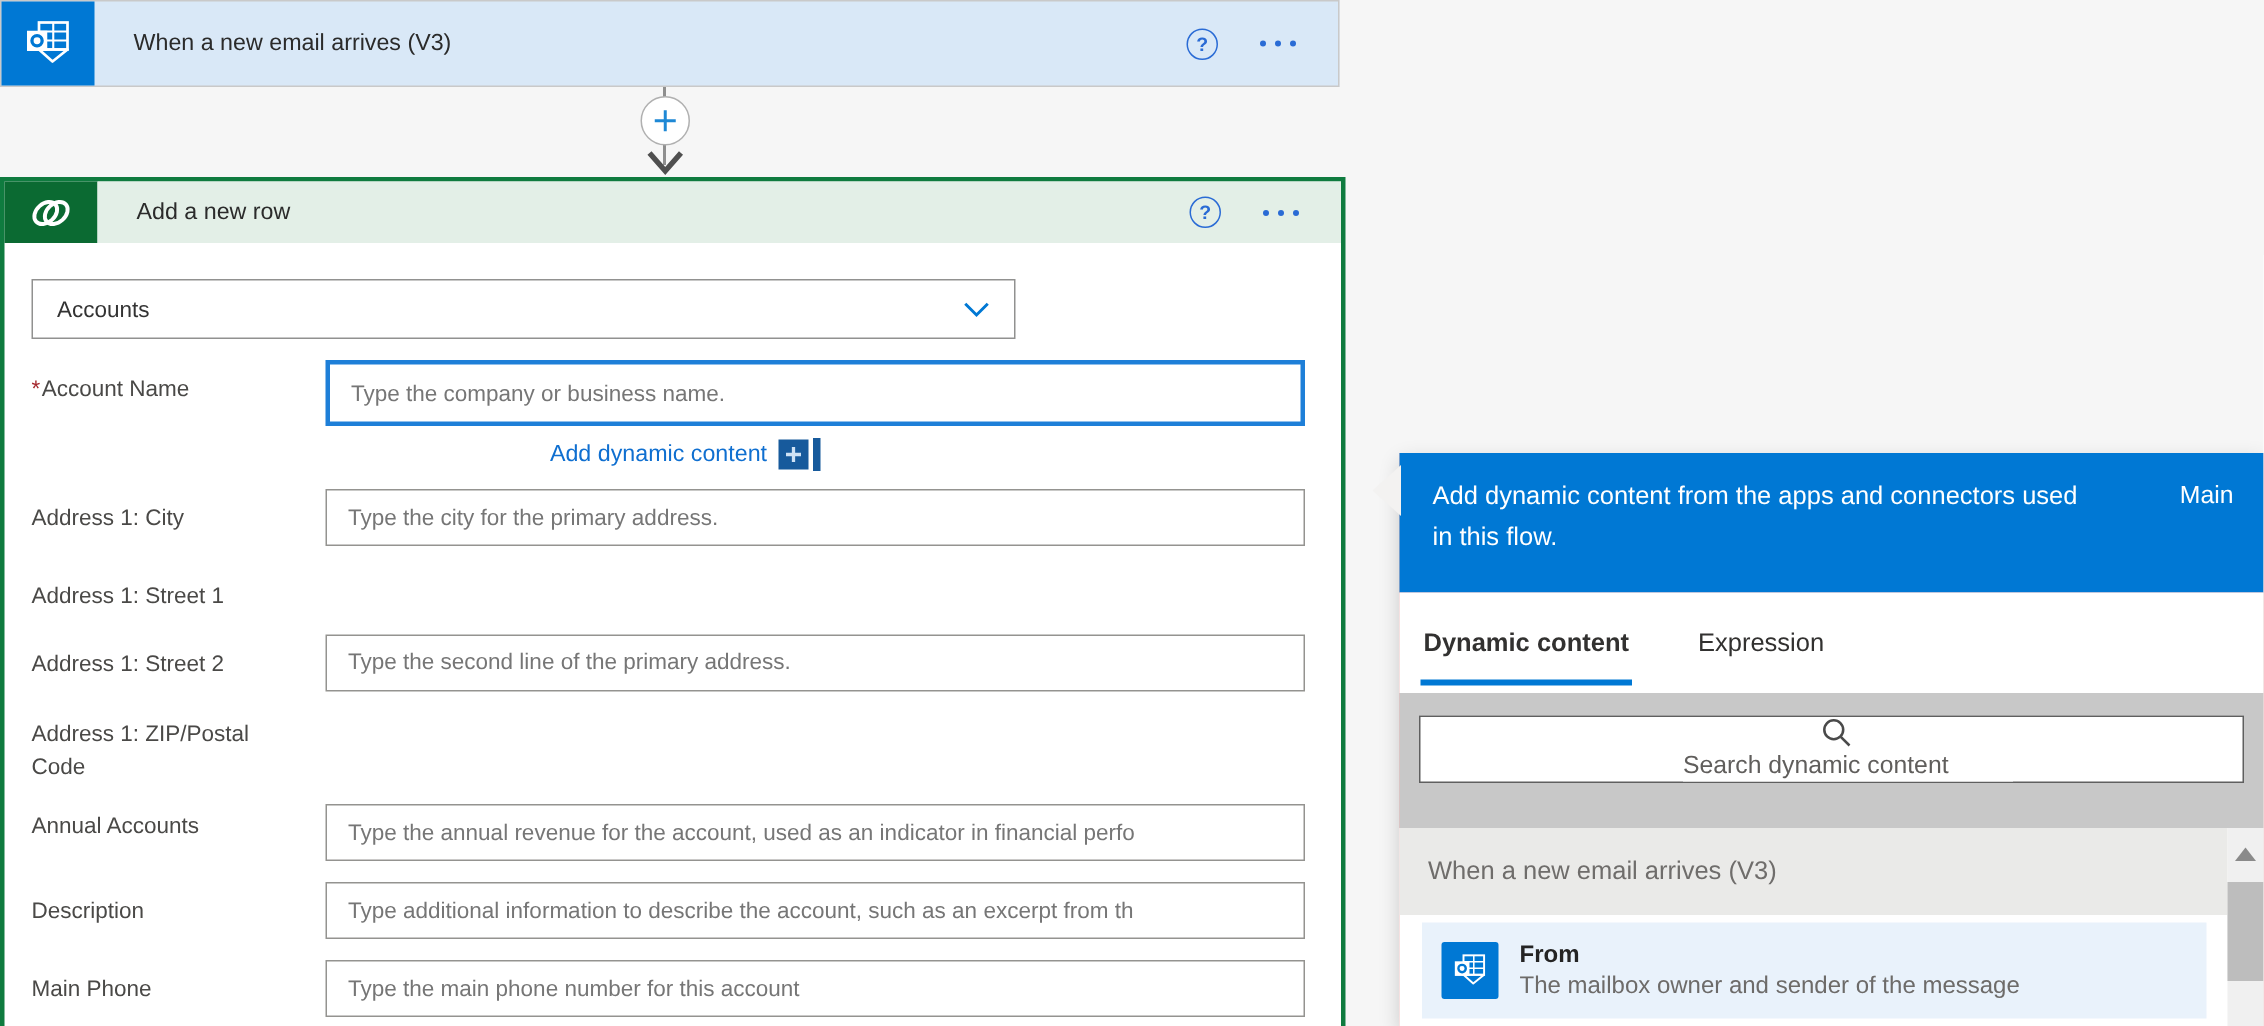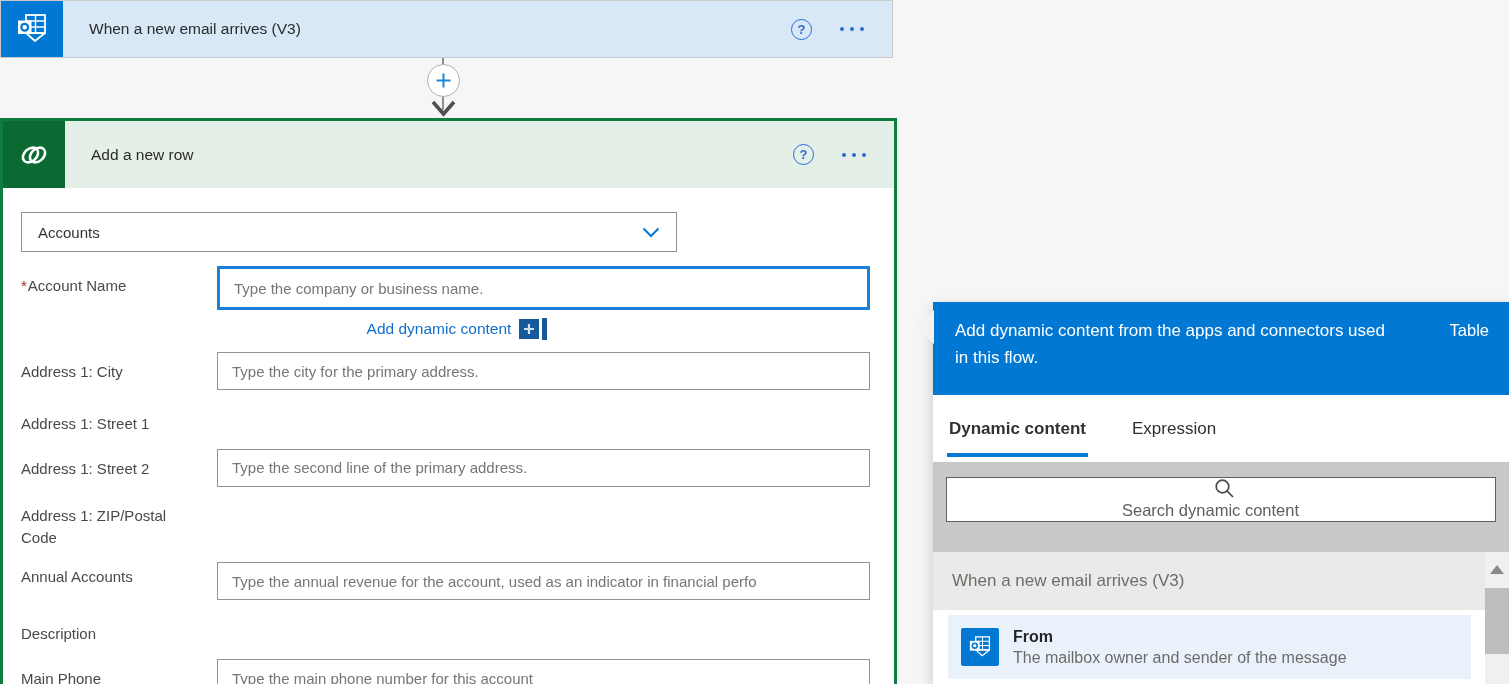"Add a new row" .action-header { height: 67px -> 41px }
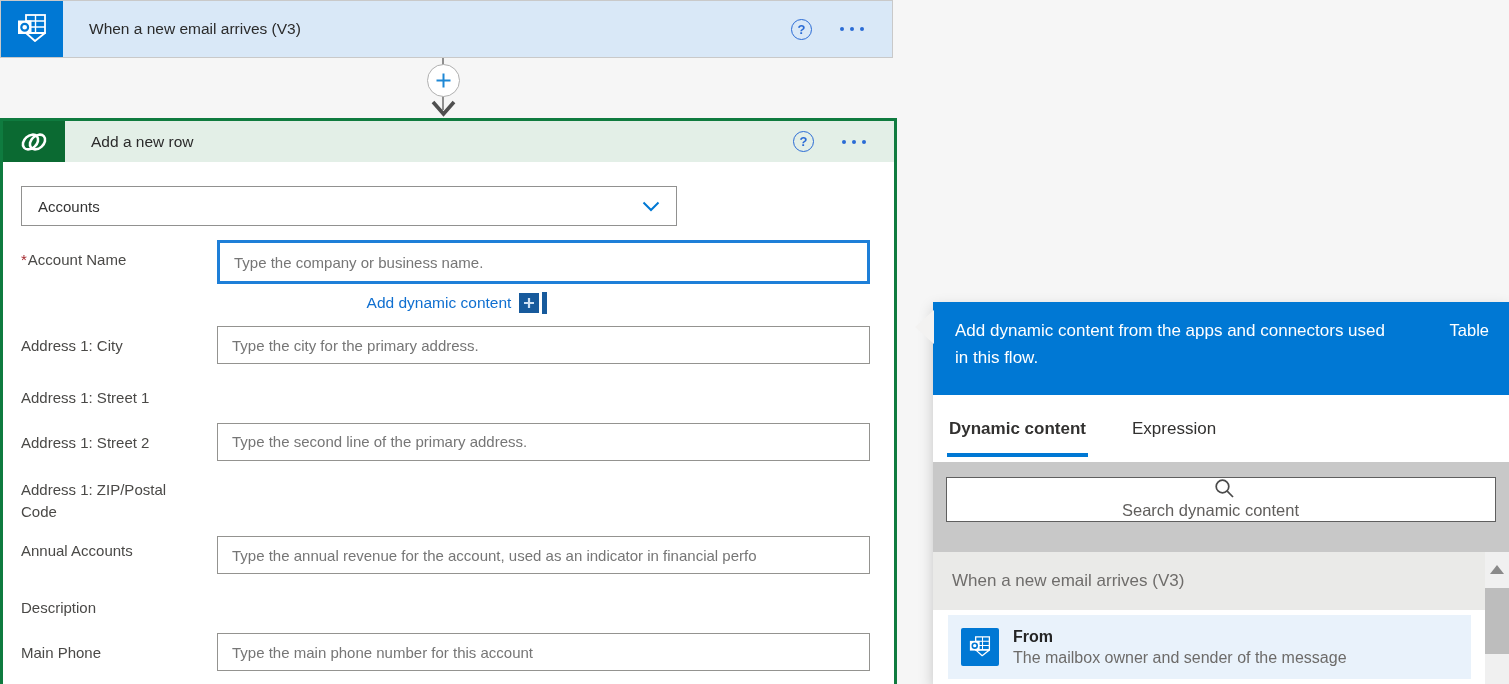"Table" div.hide-btn { text: Table -> Main }
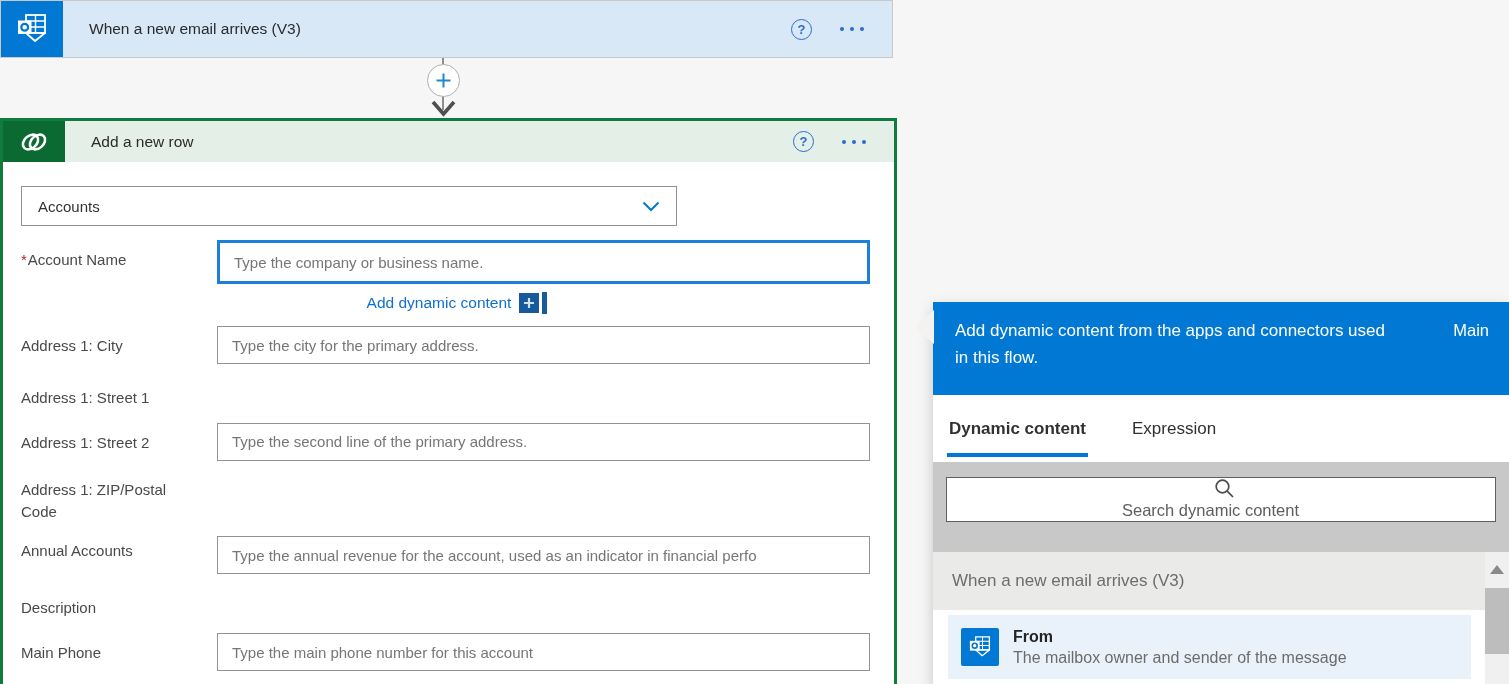"Type additional information to describe" div.fwrap { html: none -> <div><input></div> }
